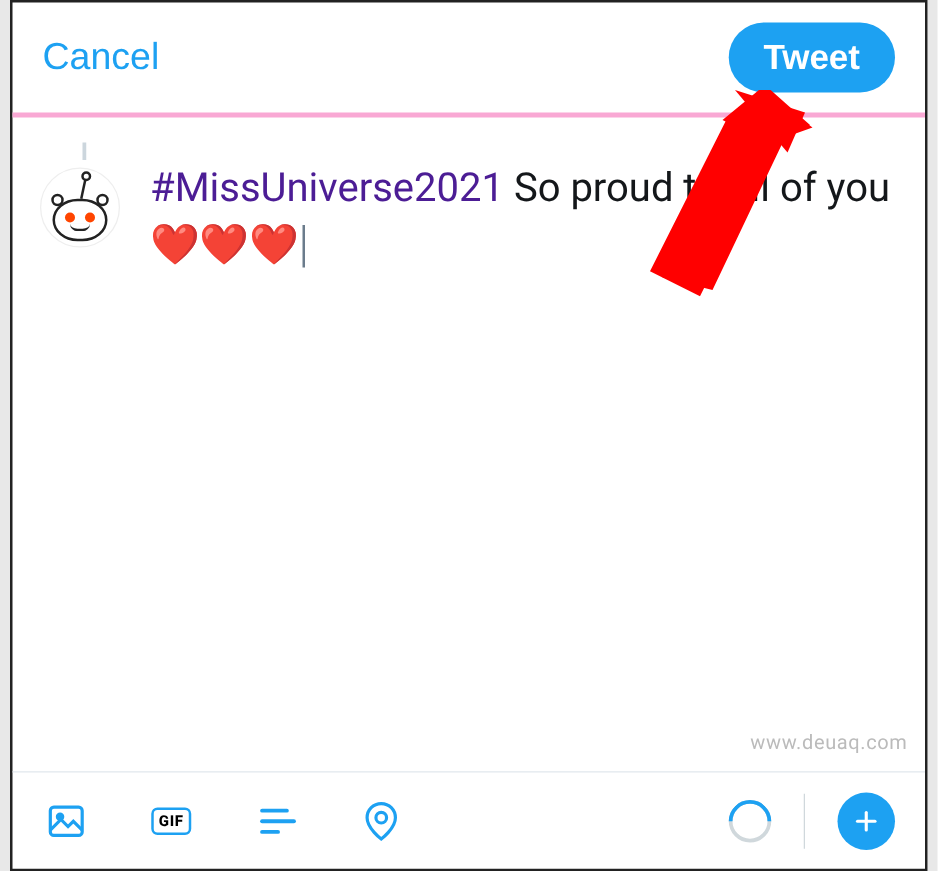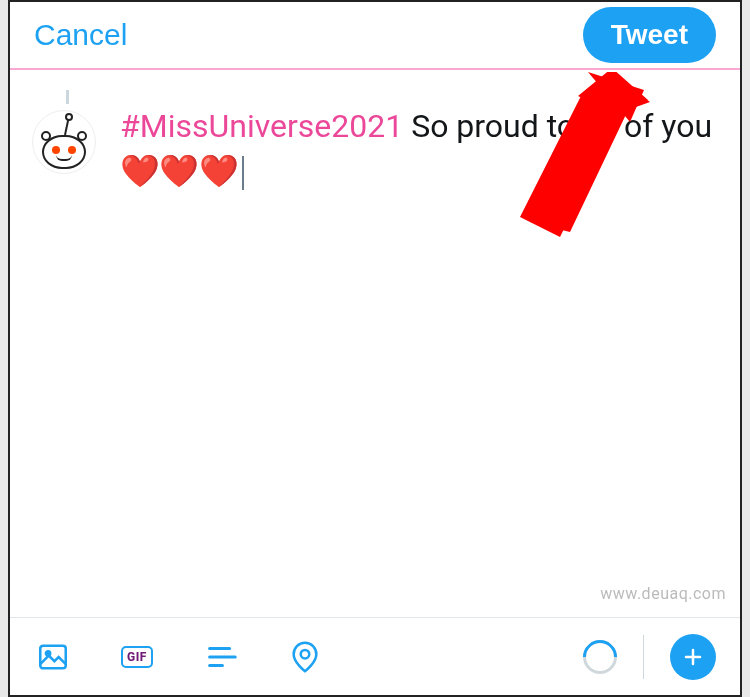"Cancel" .header { border-bottom: 2px solid #f9a8d4 -> 4px solid #f9a8d4; height: 68px -> 92px }
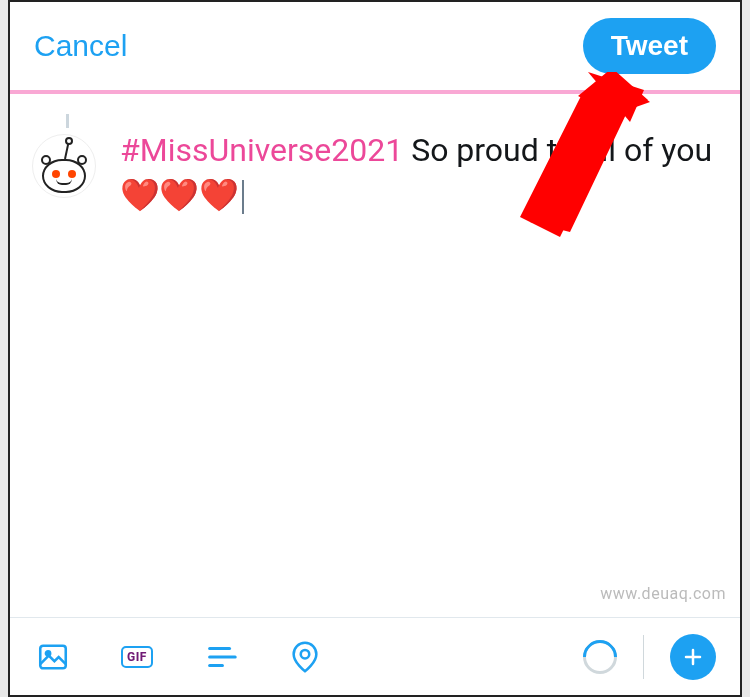"#MissUniverse2021" .hashtag { color: #ec4899 -> #4c1d95 }
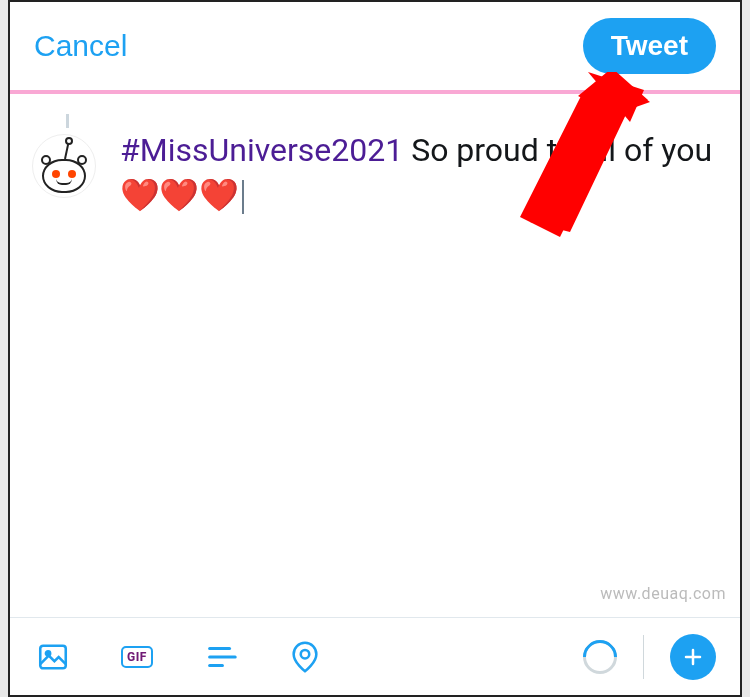"GIF" .gif-box { color: #701a75 -> #000000 }
